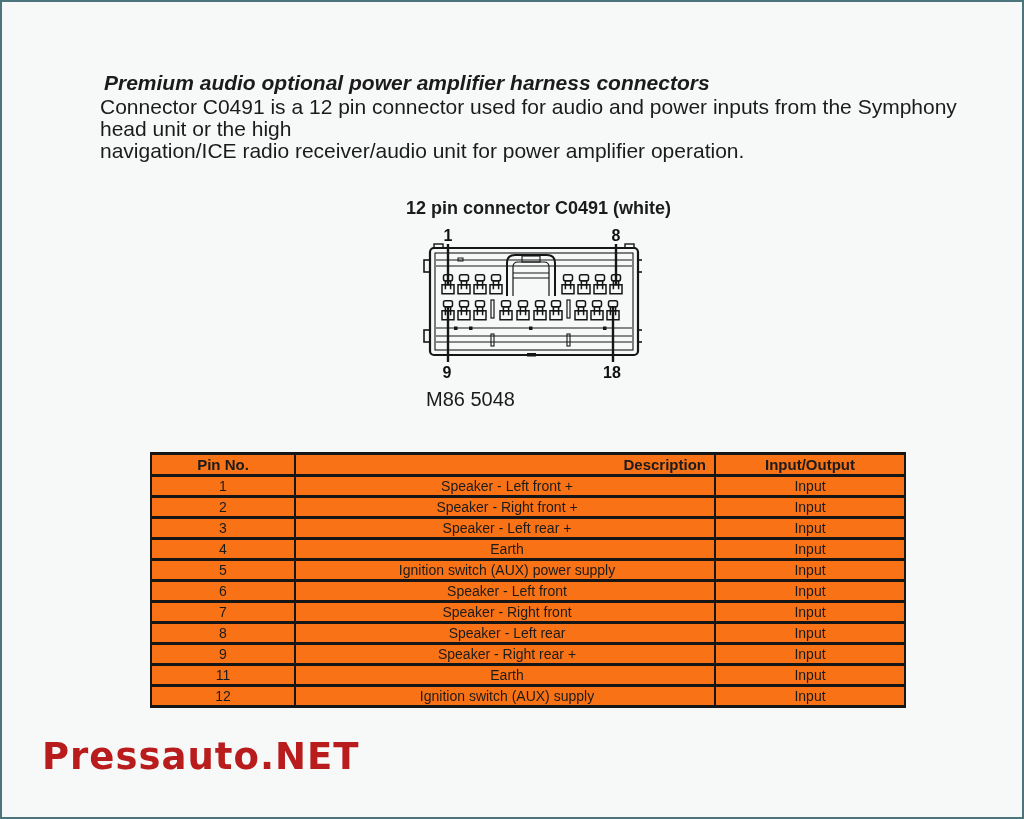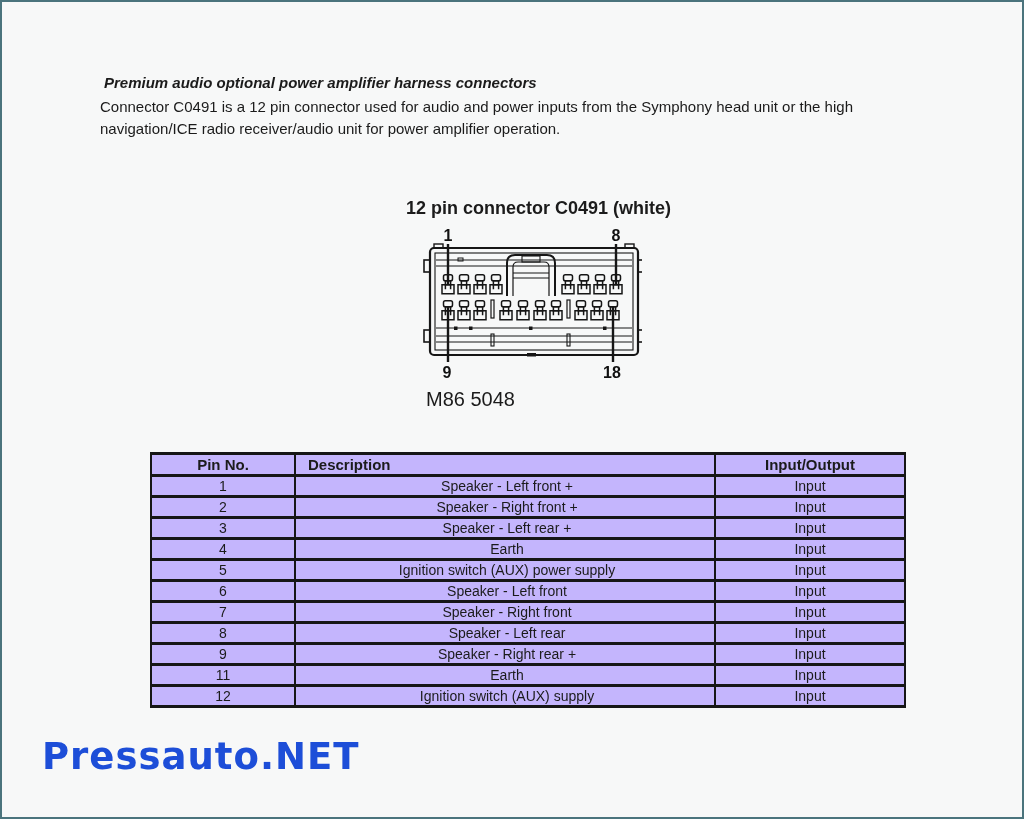"Premium audio optional power amplifier" .header-block { font-size: 15px -> 21px }
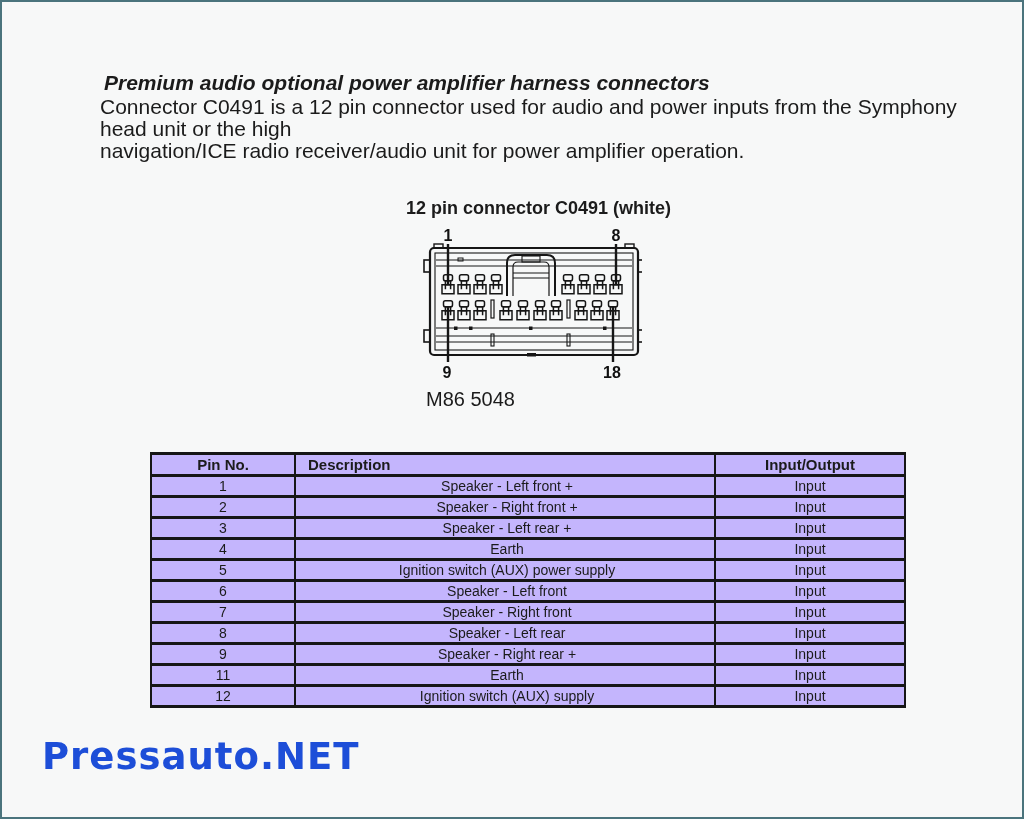"Pin No." .pin-table th,.pin-table td { background: #c4b5fd -> #f97316 }
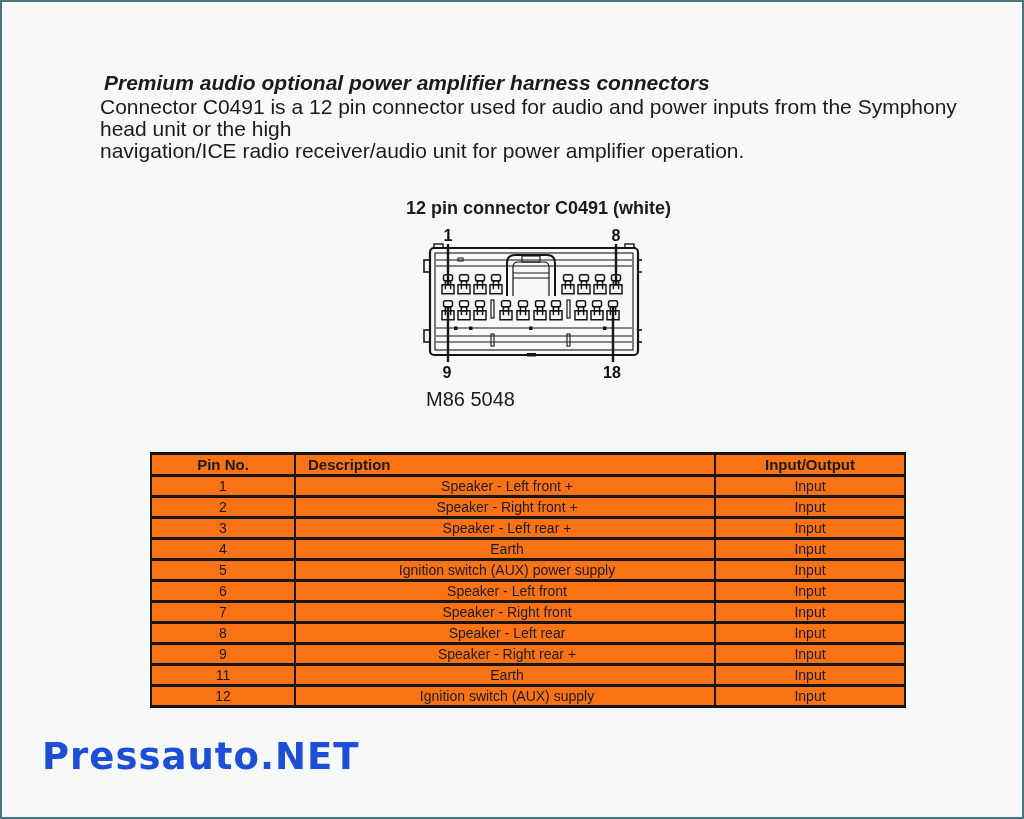"Description" .pin-table th.desc-h { text-align: left -> right }
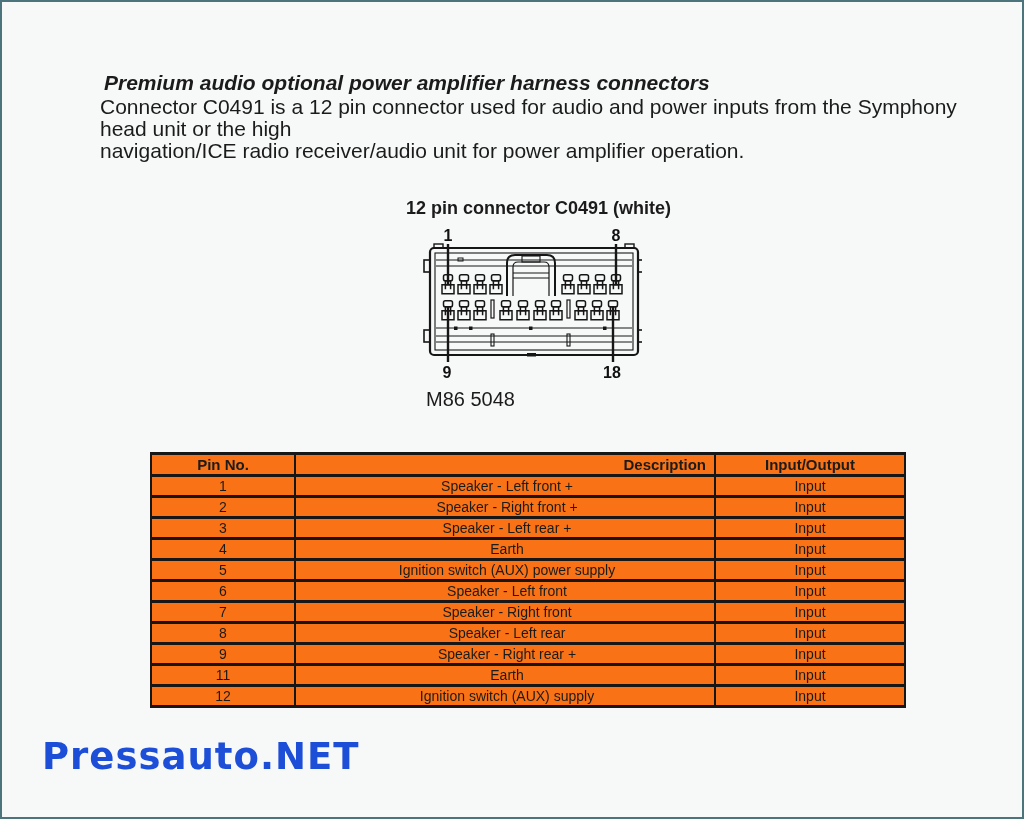"Pressauto.NET" div.watermark { color: #1d4ed8 -> #b91c1c }
